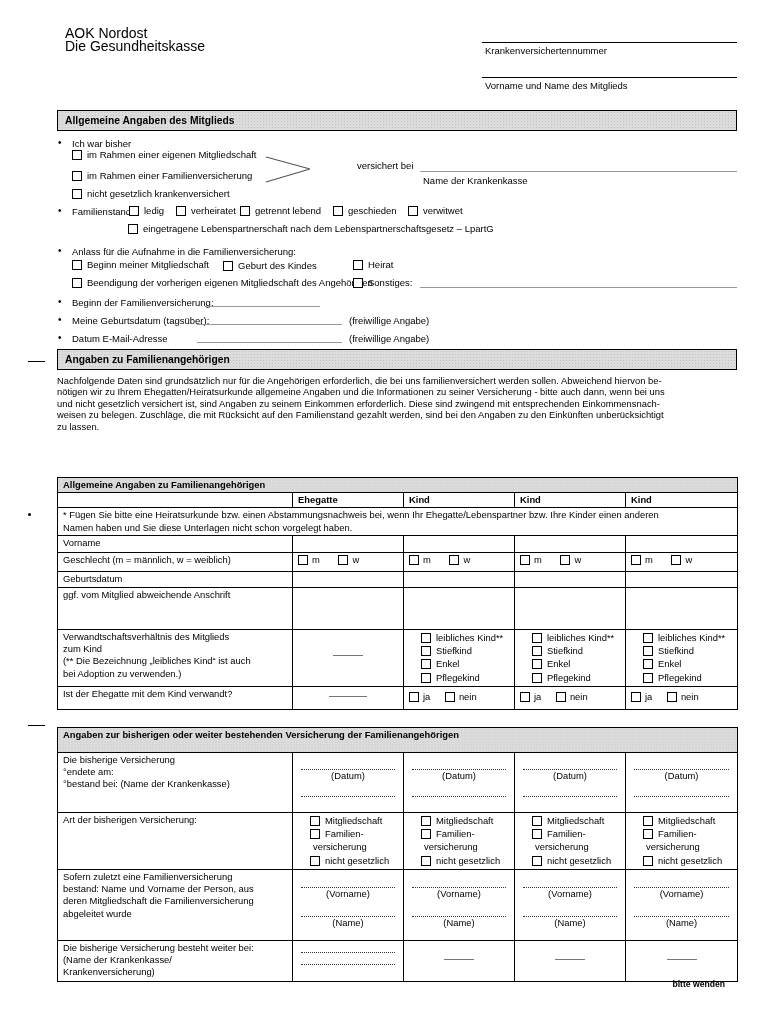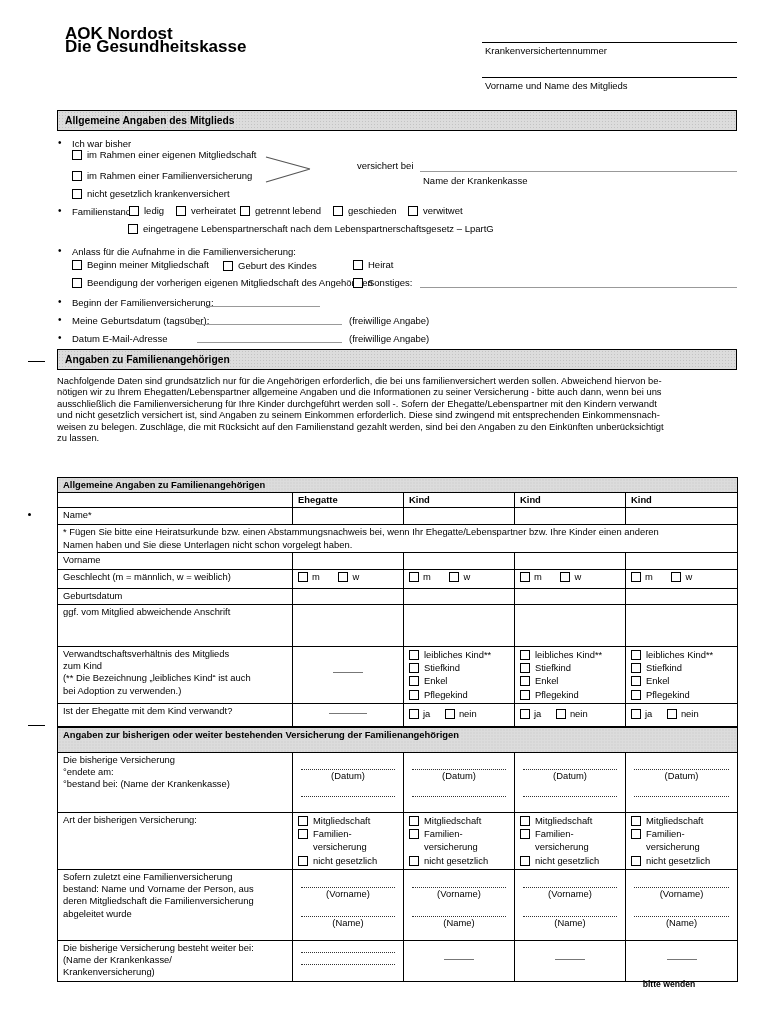"AOK Nordost" .brand { font-size: 17px -> 14px; font-weight: bold -> normal }
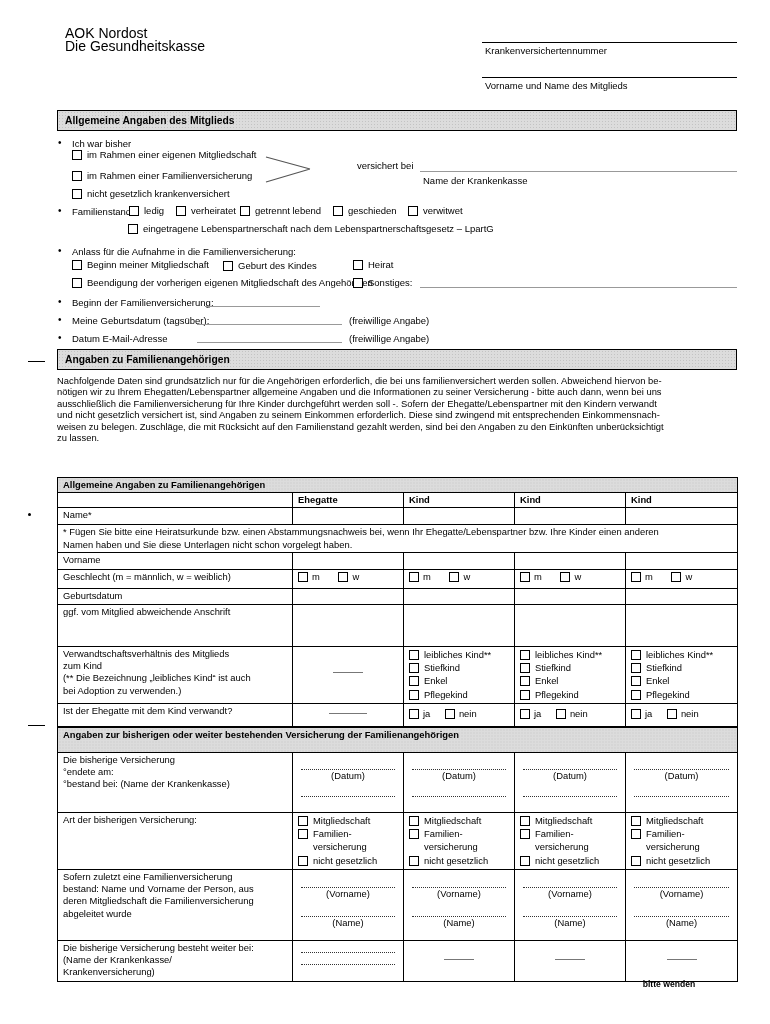"nötigen wir zu Ihrem" div { text: Ehegatten/Lebenspartner -> Ehegatten/Heiratsurkunde }
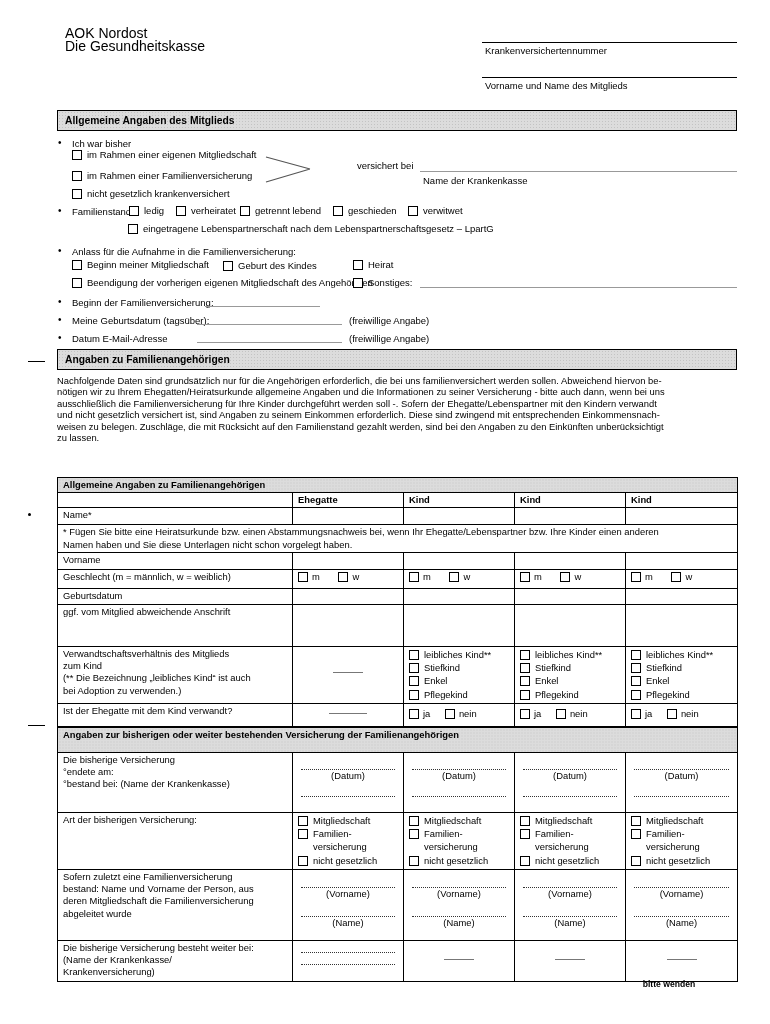"ausschließlich die Familienversicherung" div { html: <div>ausschließlich die Familienversicherung für Ihre Kinder durchgeführt werden soll -. Sofern der Ehegatte/Lebenspartner mit den Kindern verwandt</div> -> none }
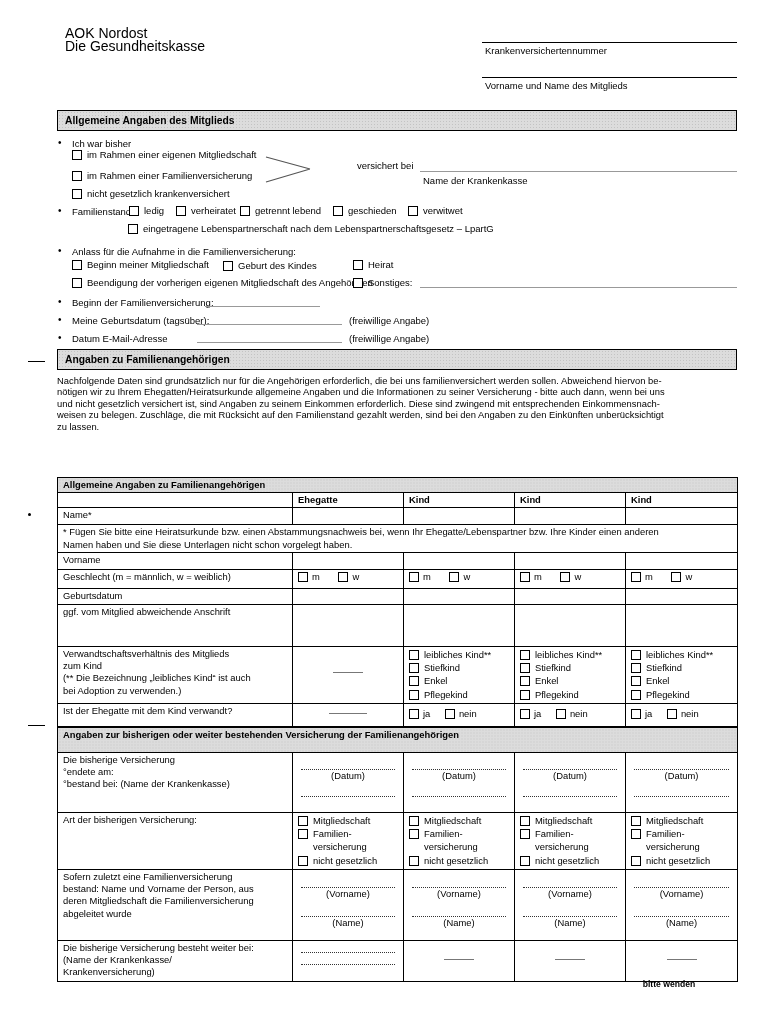"Name*" tr { html: <tr> <td>Name*</td> <td></td> <td></td> <td></td> <td></td> </tr> -> none }
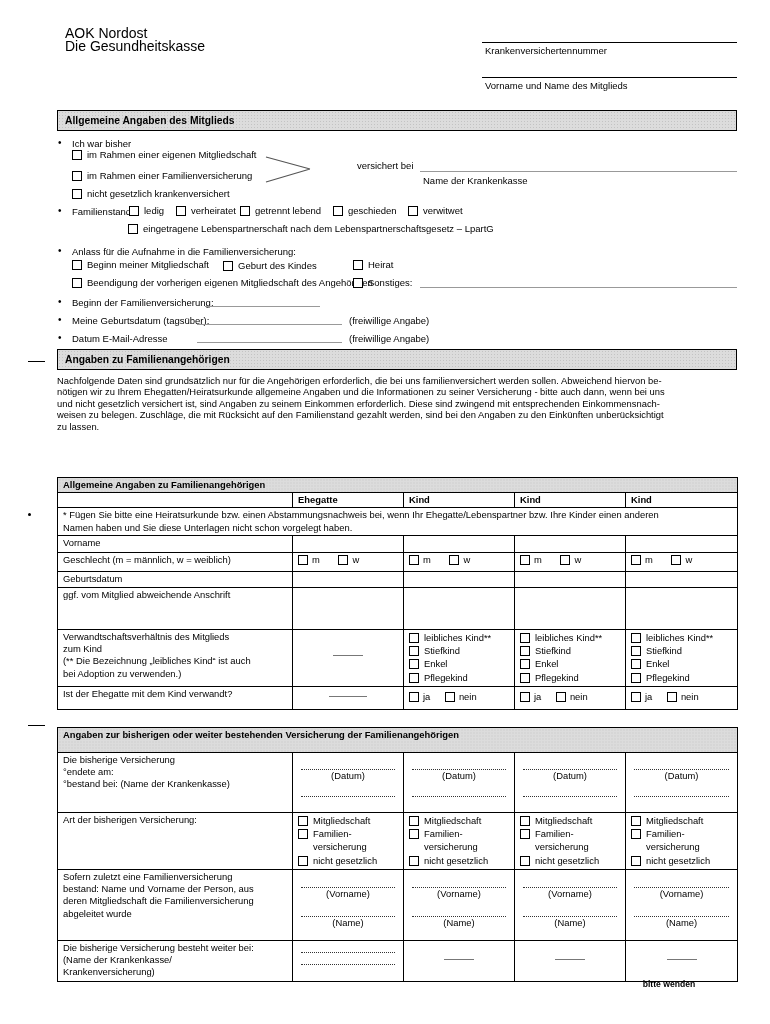"leibliches Kind**" .optstack .row { margin: 1px 0 -> 1px 12px }
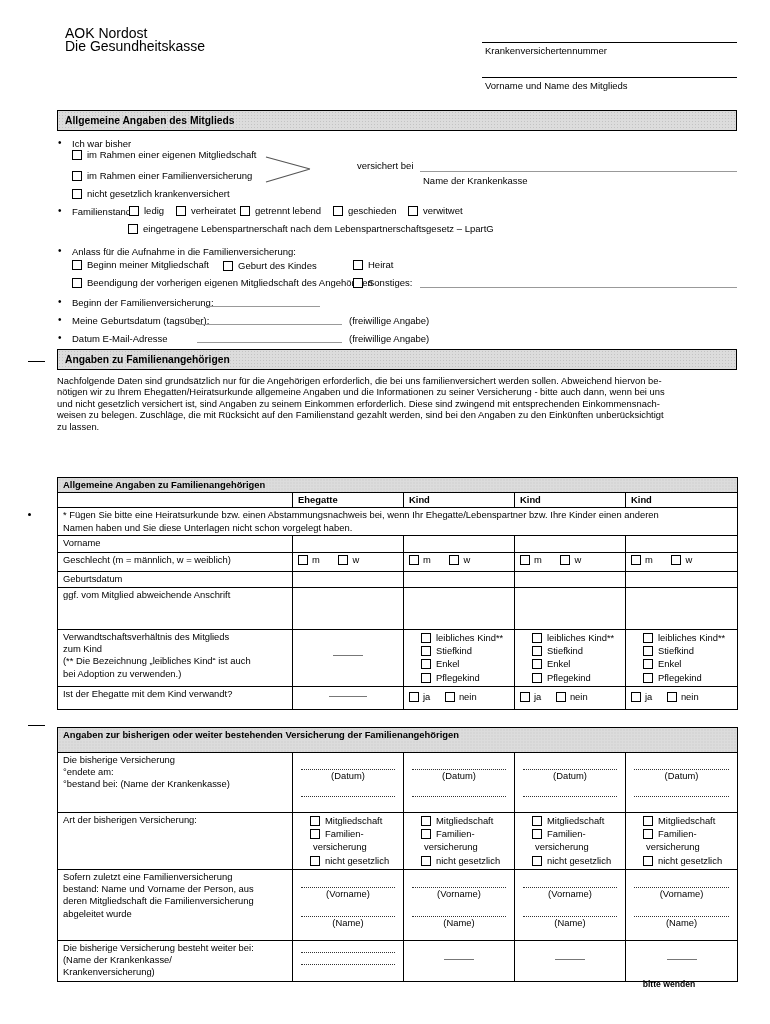"bitte wenden" div.abs { left: 599px -> 585px; text-align: center -> right }
